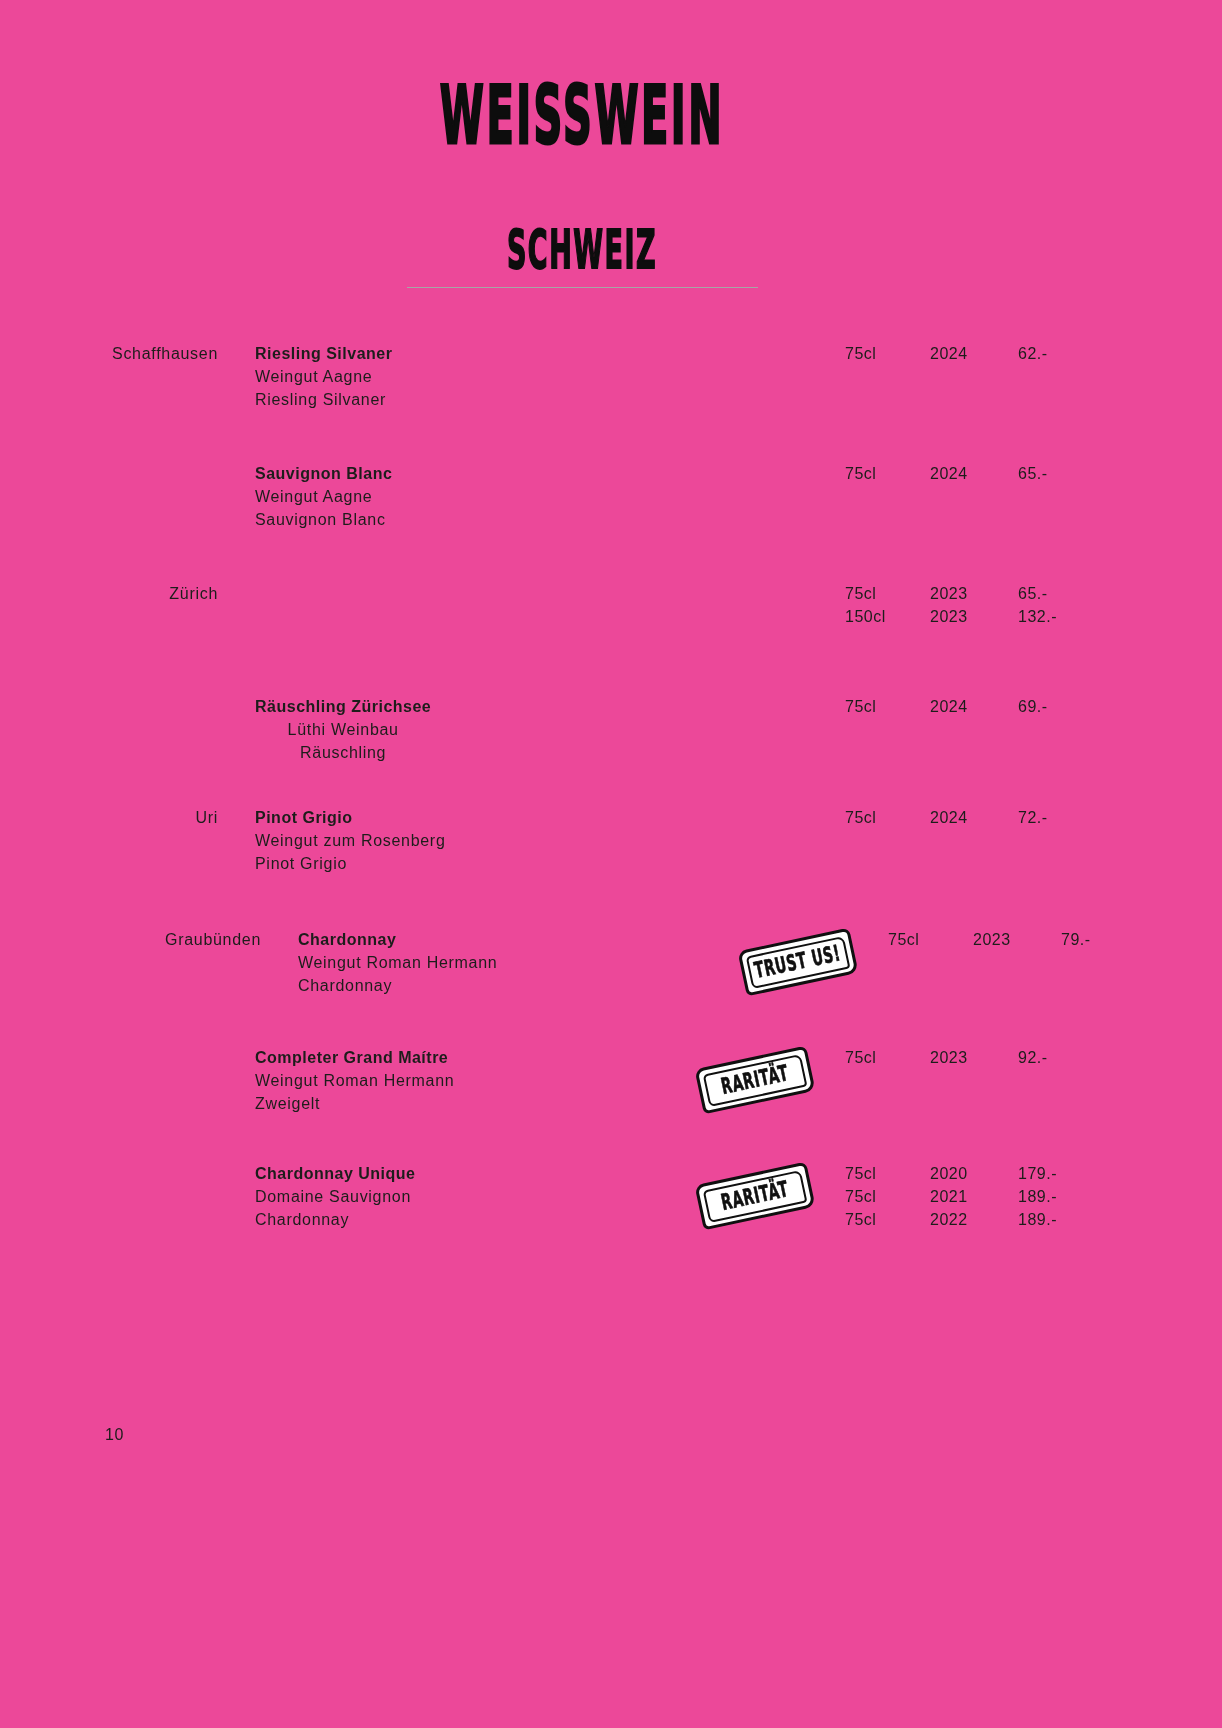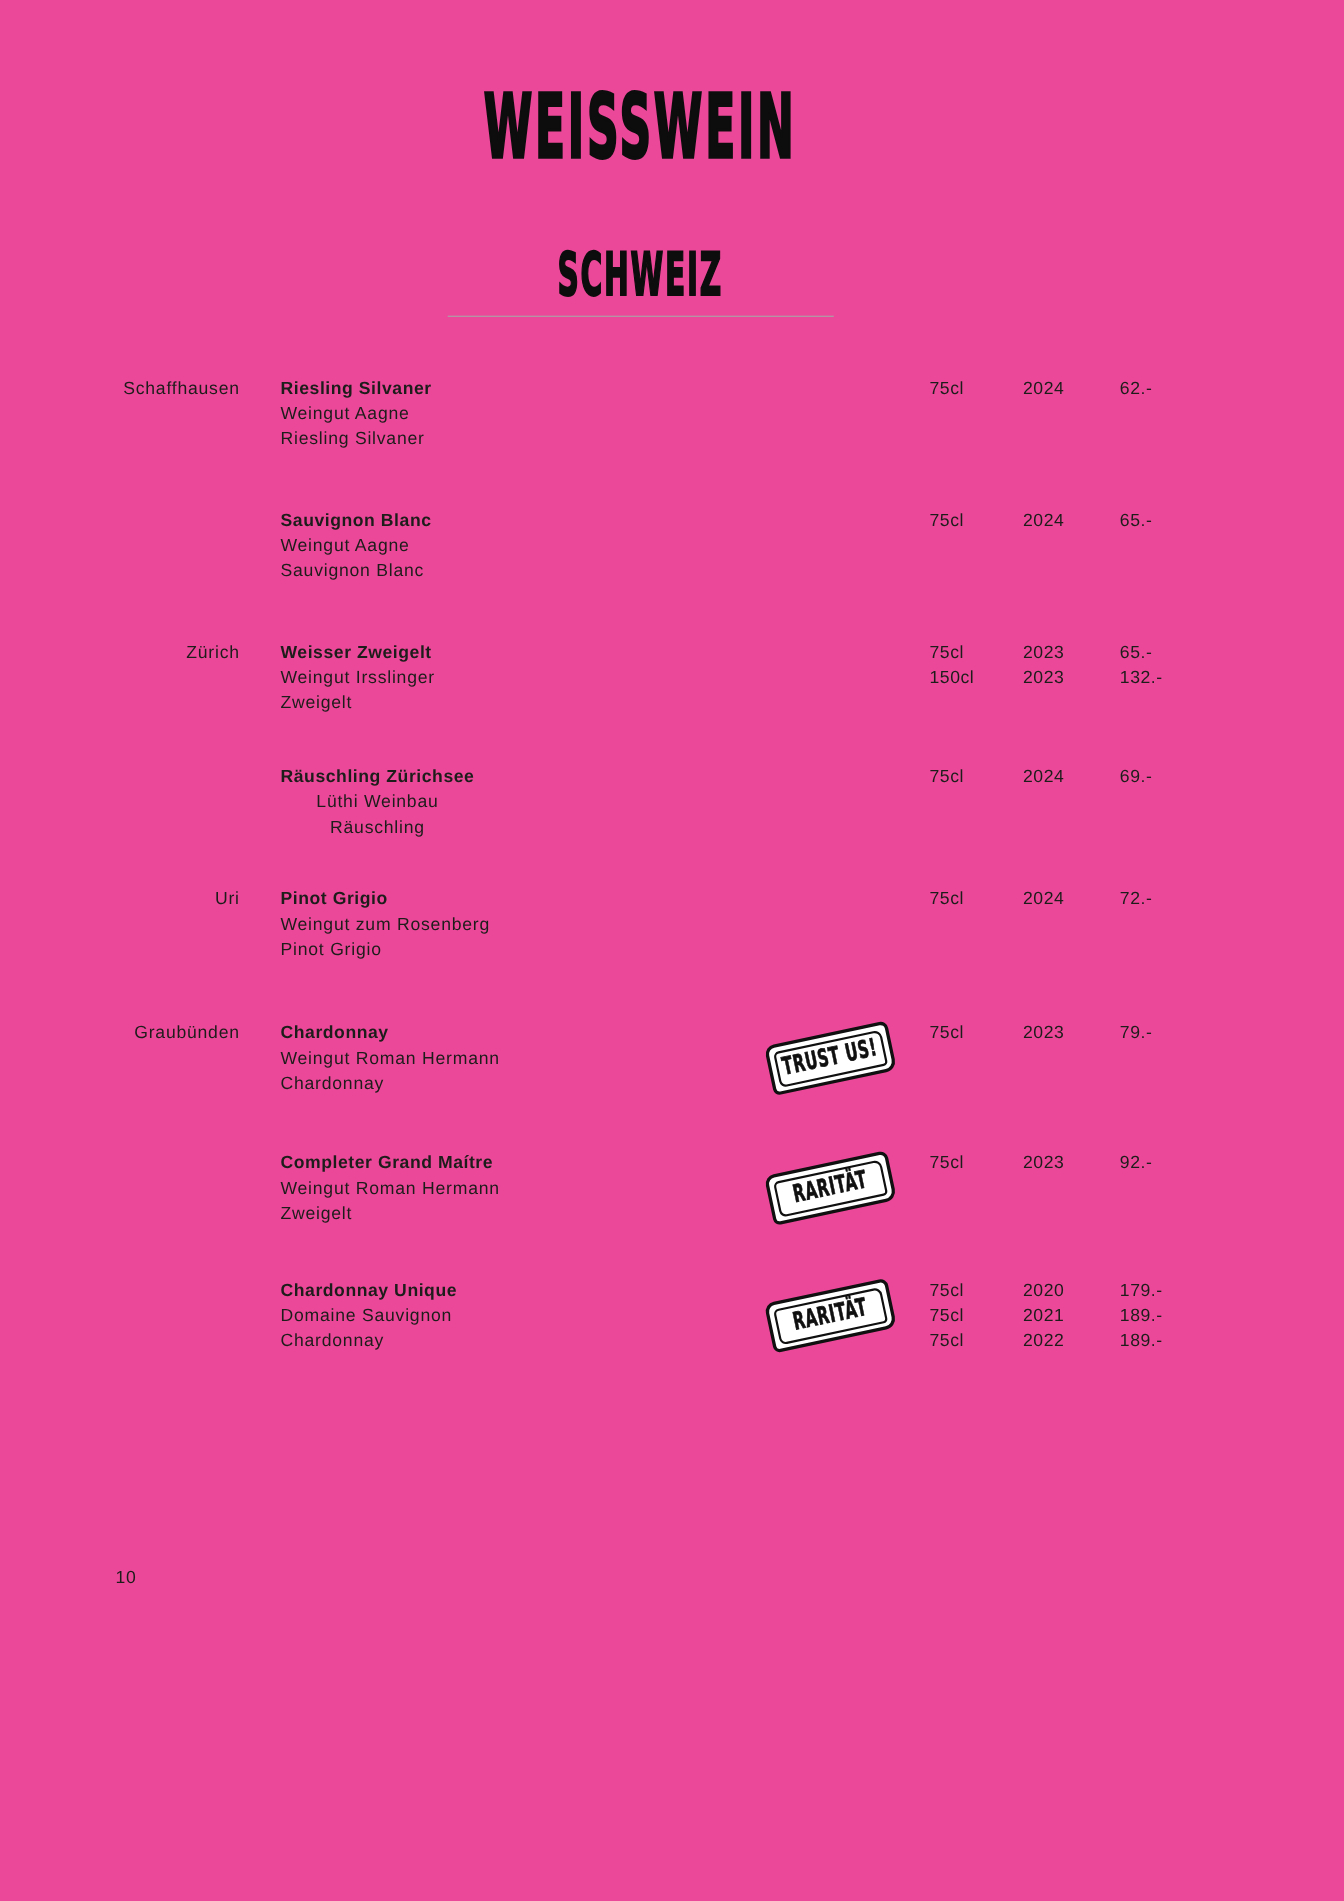"Weisser Zweigelt" div.wine-block { html: <div> <div>Weisser Zweigelt</div> <div>Weingut Irsslinger</div> <div>Zweigelt</div> </div> -> none }
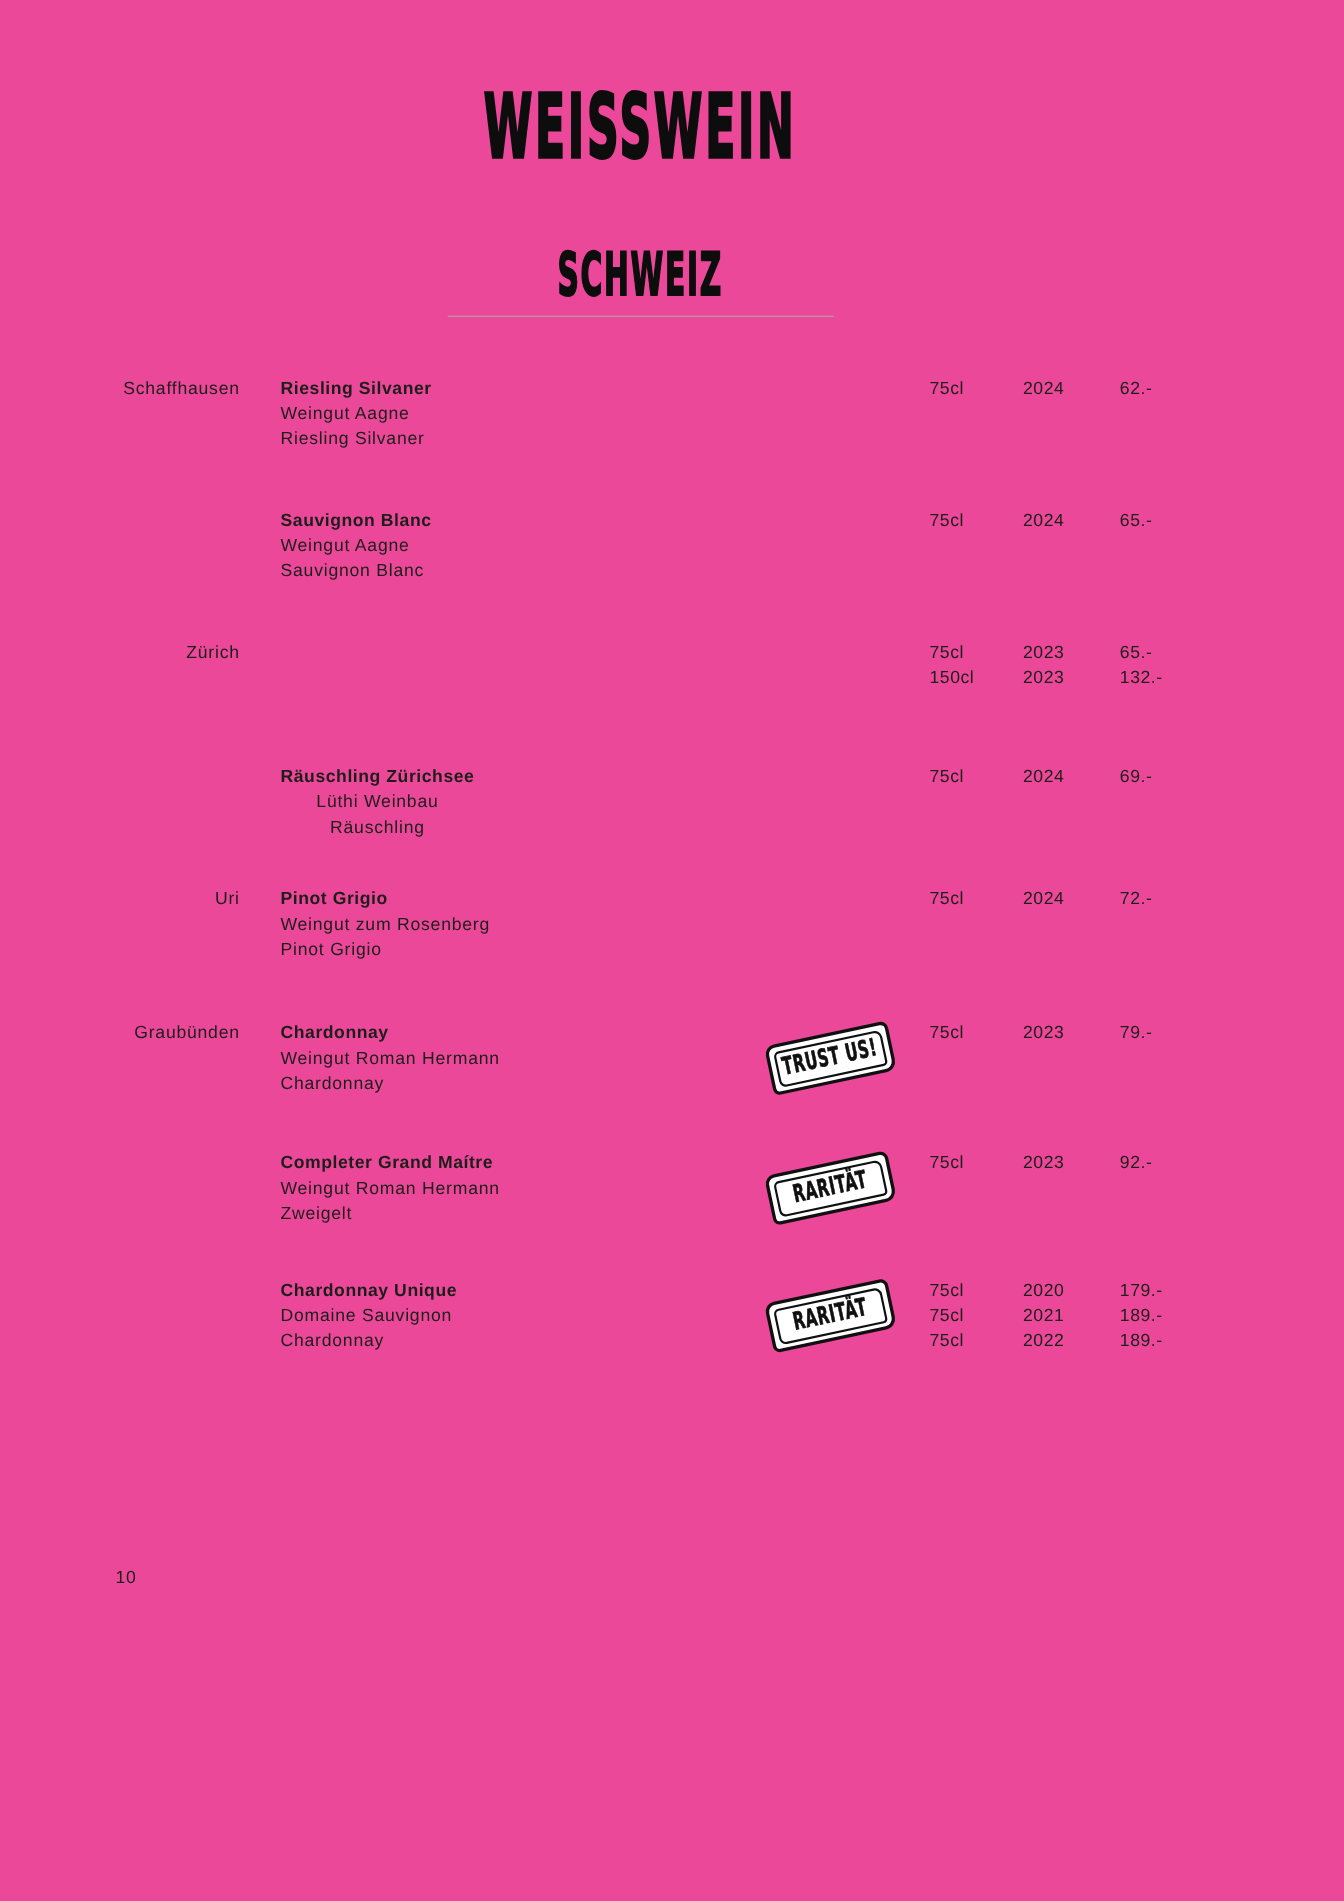"Graubünden" div.entry { margin-left: none -> 43px }
